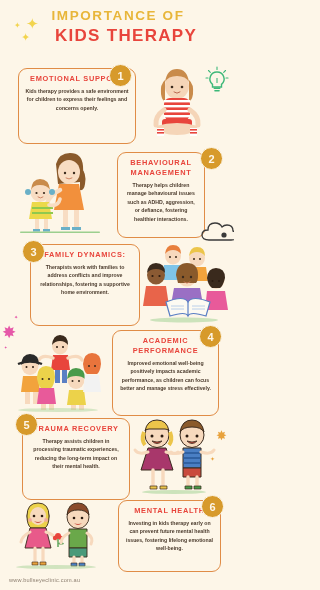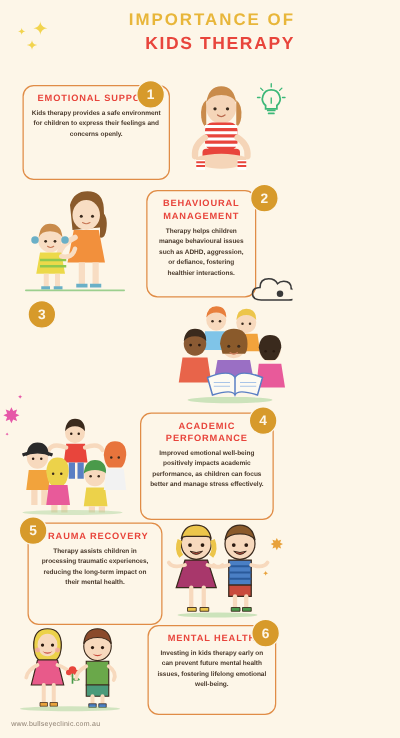"IMPORTANCE OF" .header { text-align: right -> center }
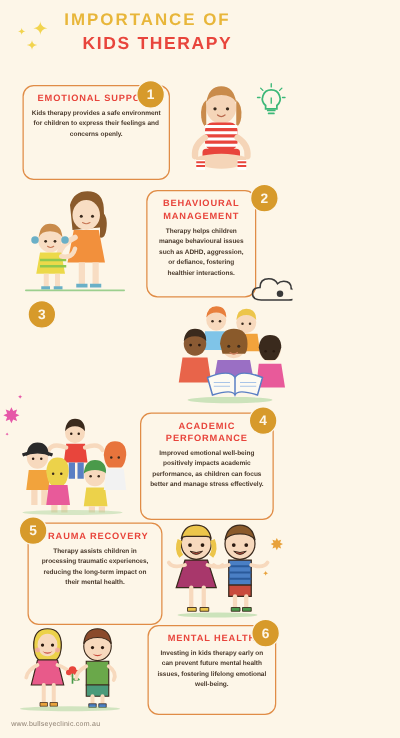"KIDS THERAPY" .title-main { font-size: 14px -> 17px }
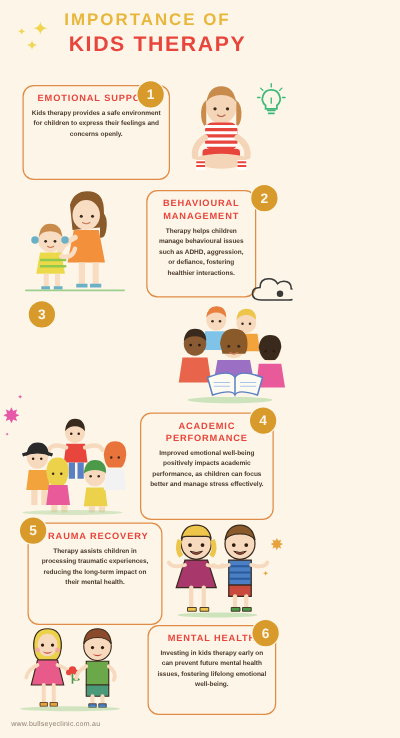"FAMILY DYNAMICS:" div.card { html: none -> <div> <div>FAMILY DYNAMICS:</div> <div>Therapists work with families to address conflicts and improve relationships, fostering a supportive home environment.</div> </div> }
